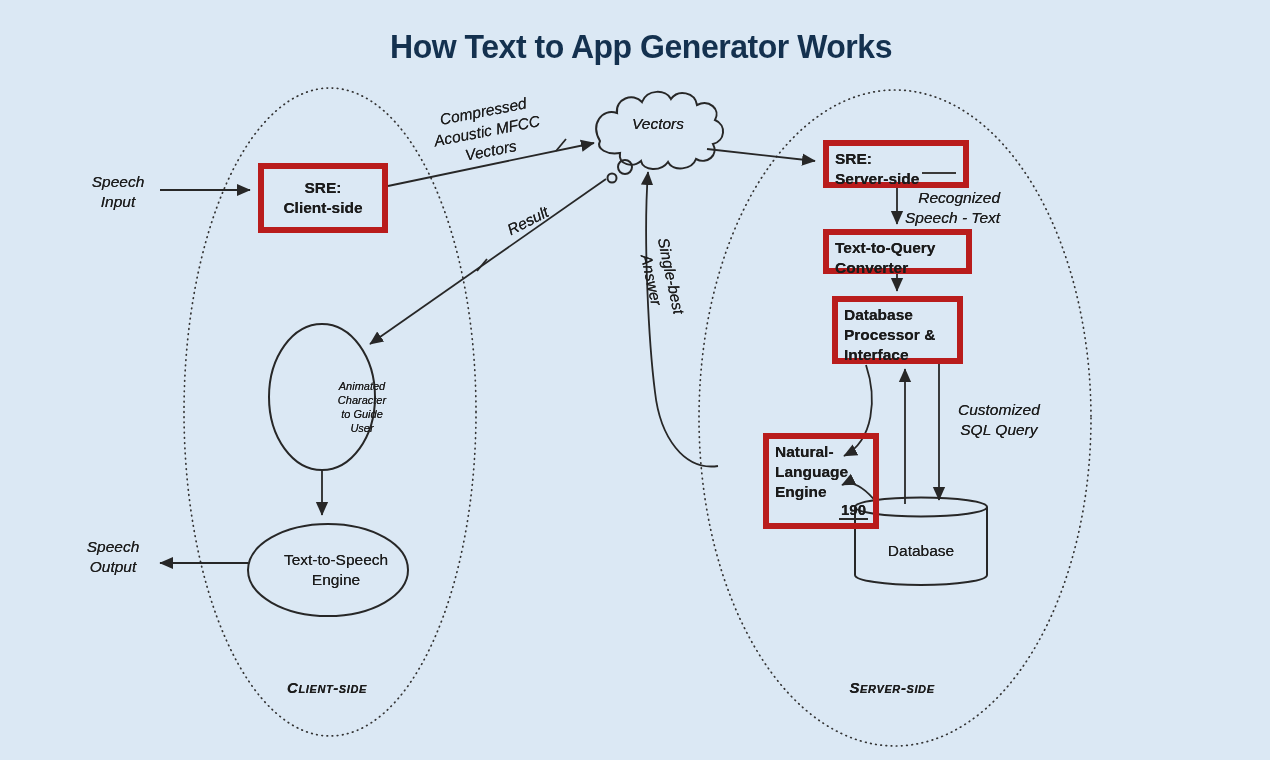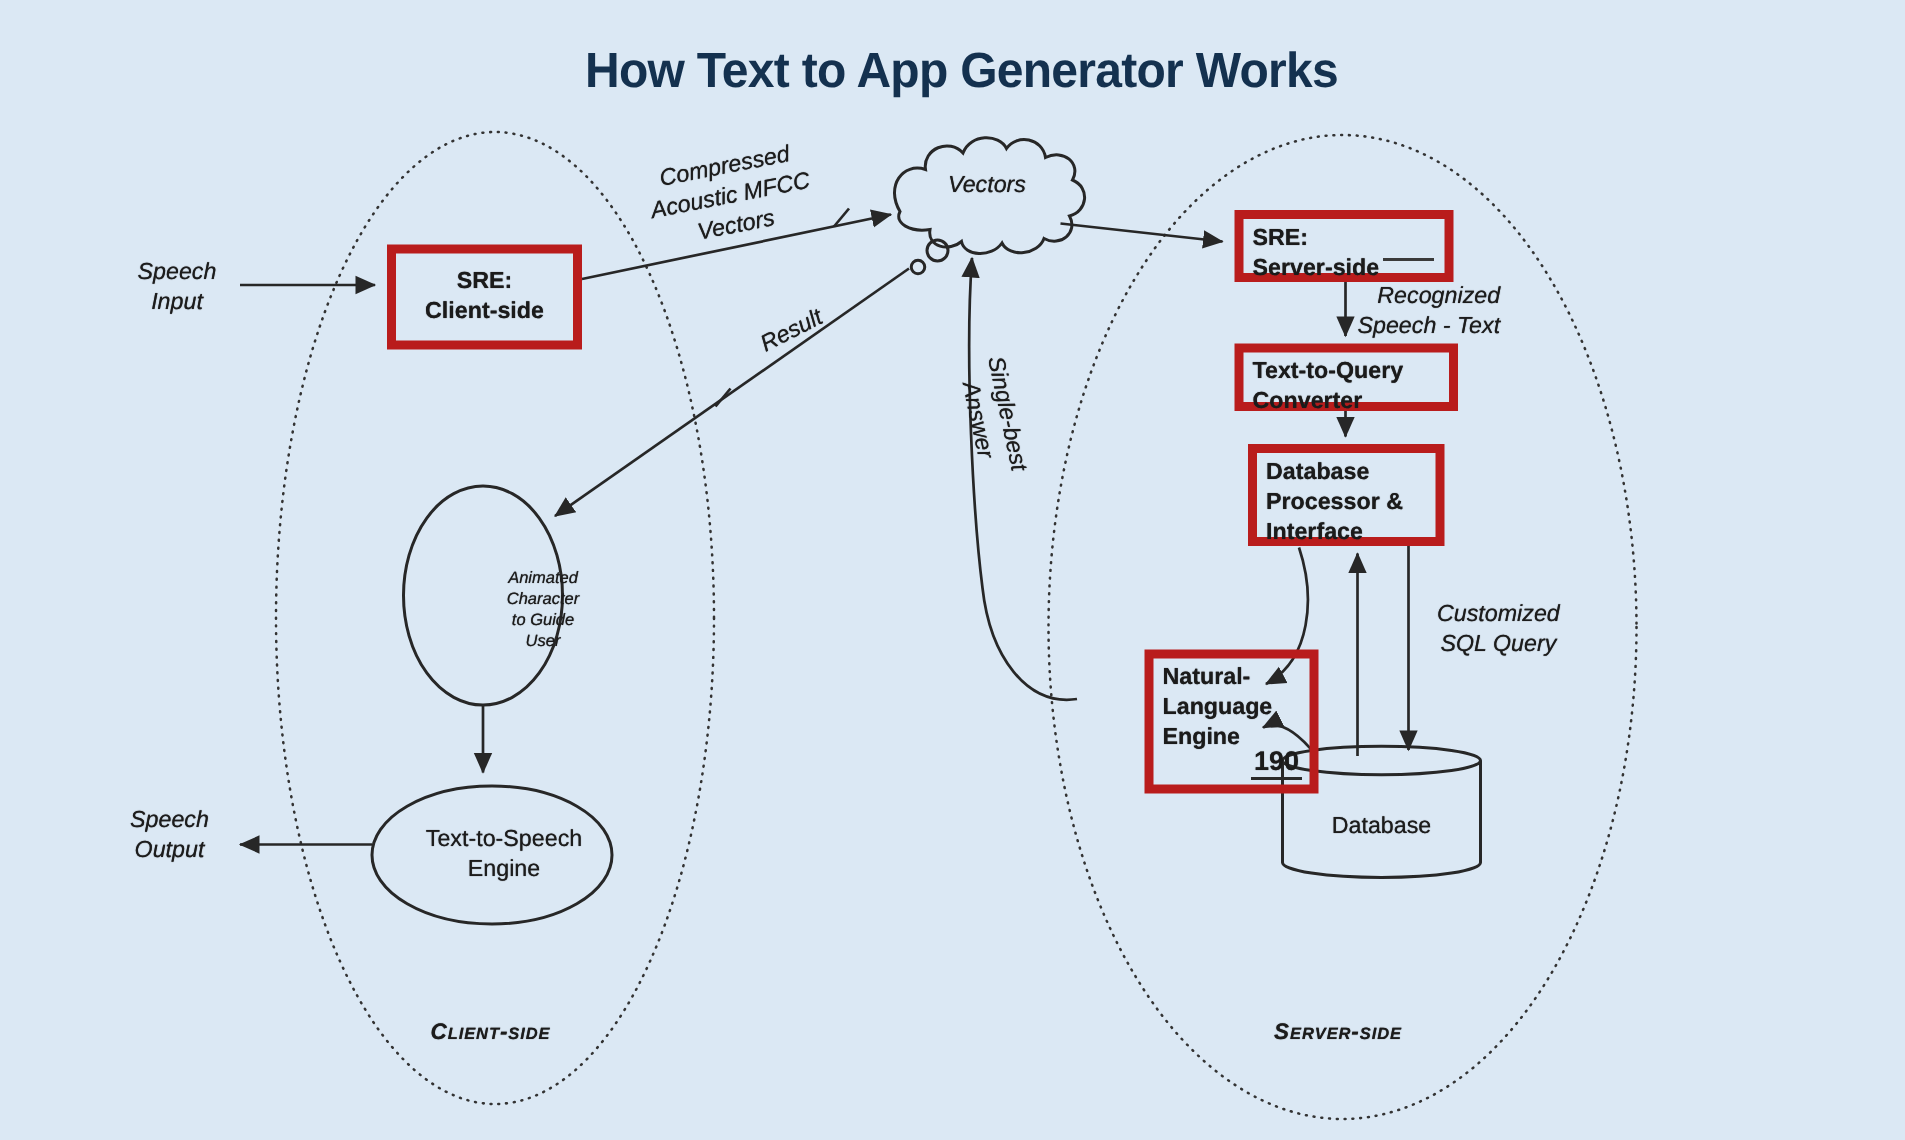"190" .refnum { font-size: 18px -> 15px }
